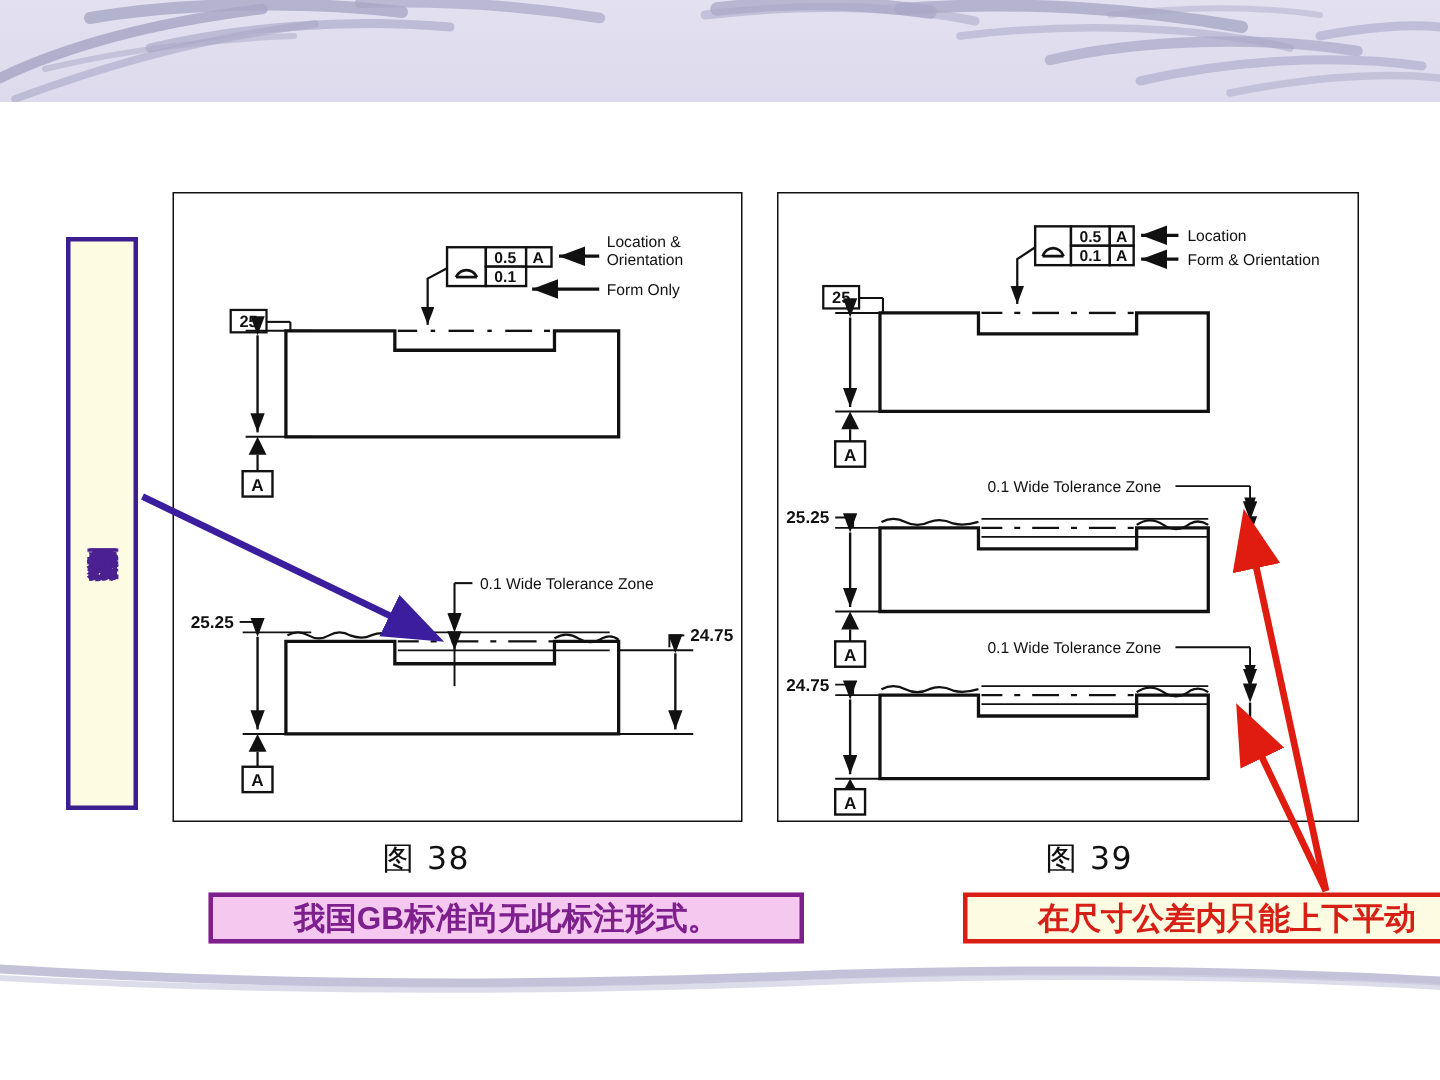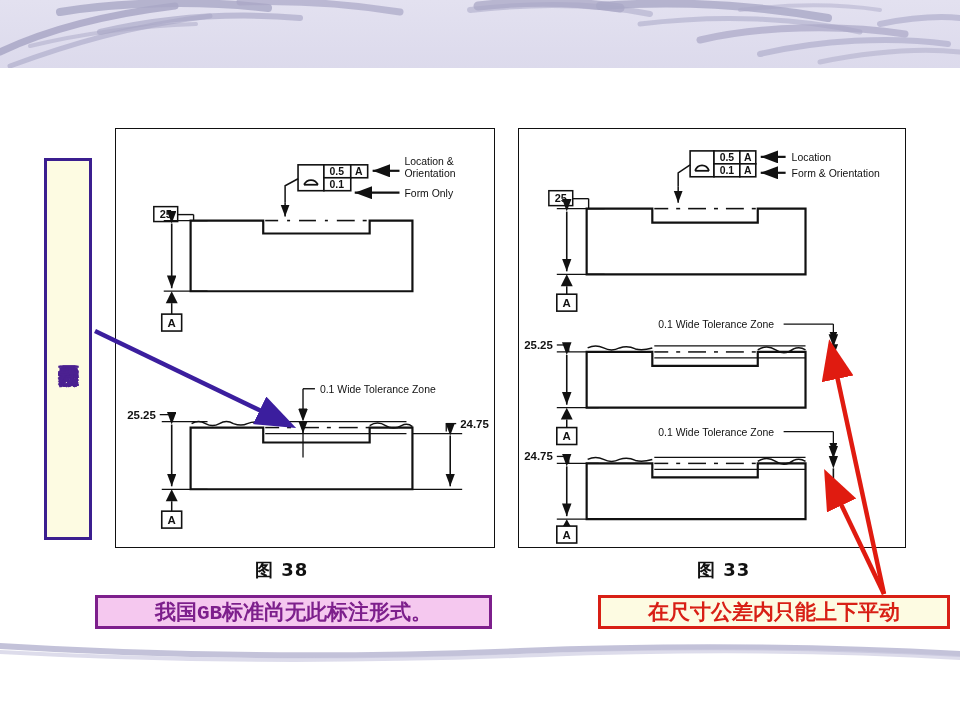"图 38" .figcap { font-size: 18px -> 21px; font-weight: 700 -> 400 }
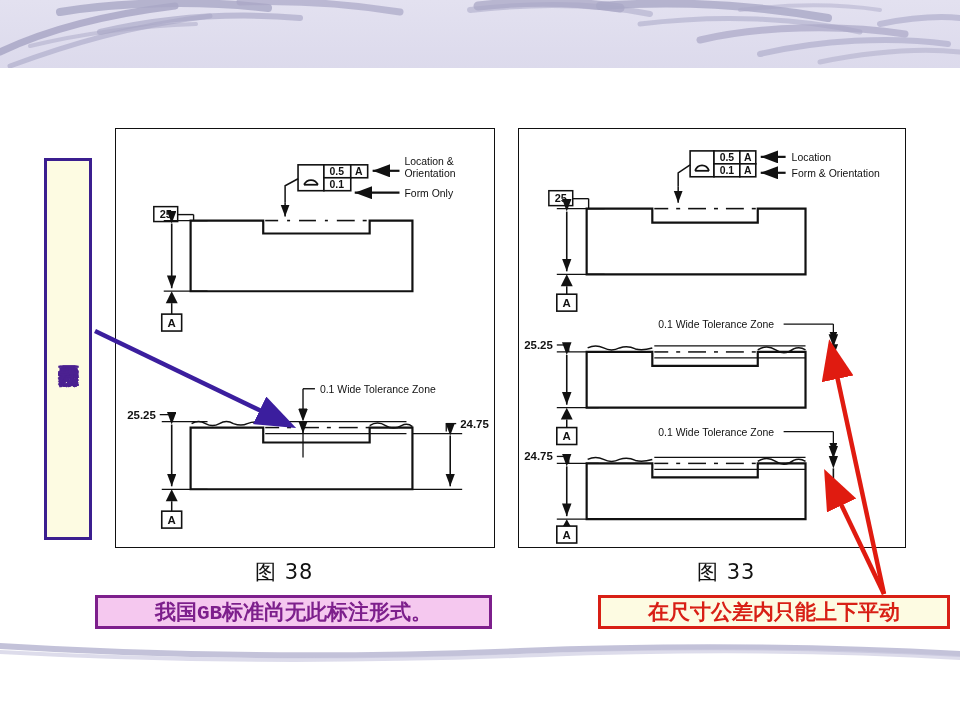"图 33" div.figcap { text: 33 -> 39 }
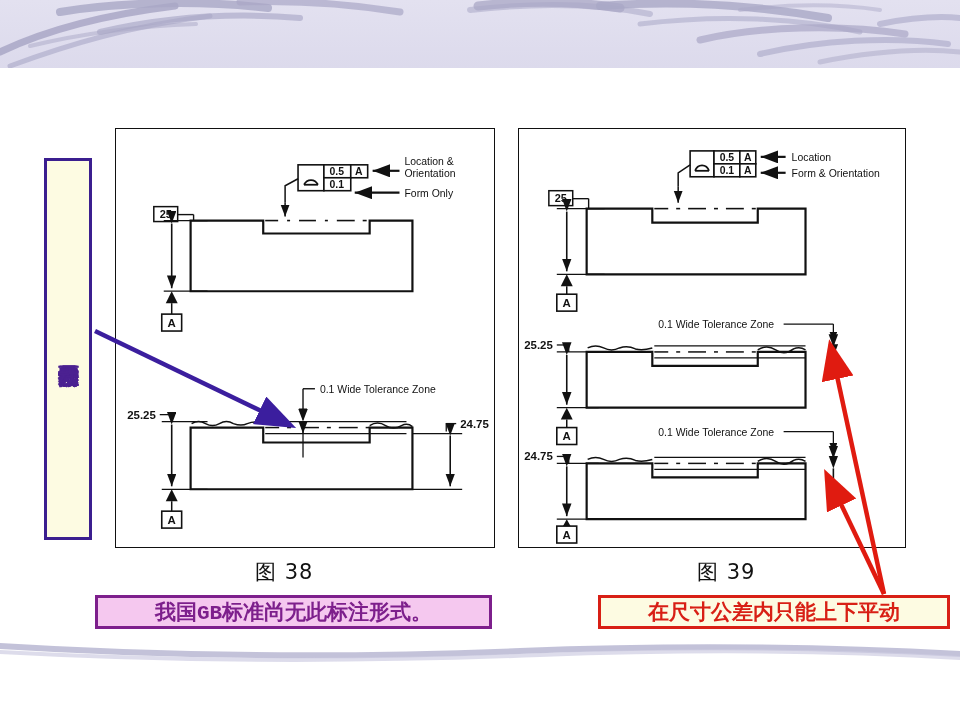"我国GB标准尚无此标注形式。" .callout { font-family: Liberation Mono, monospace -> Liberation Sans, sans-serif; margin-left: none -> 44px }
